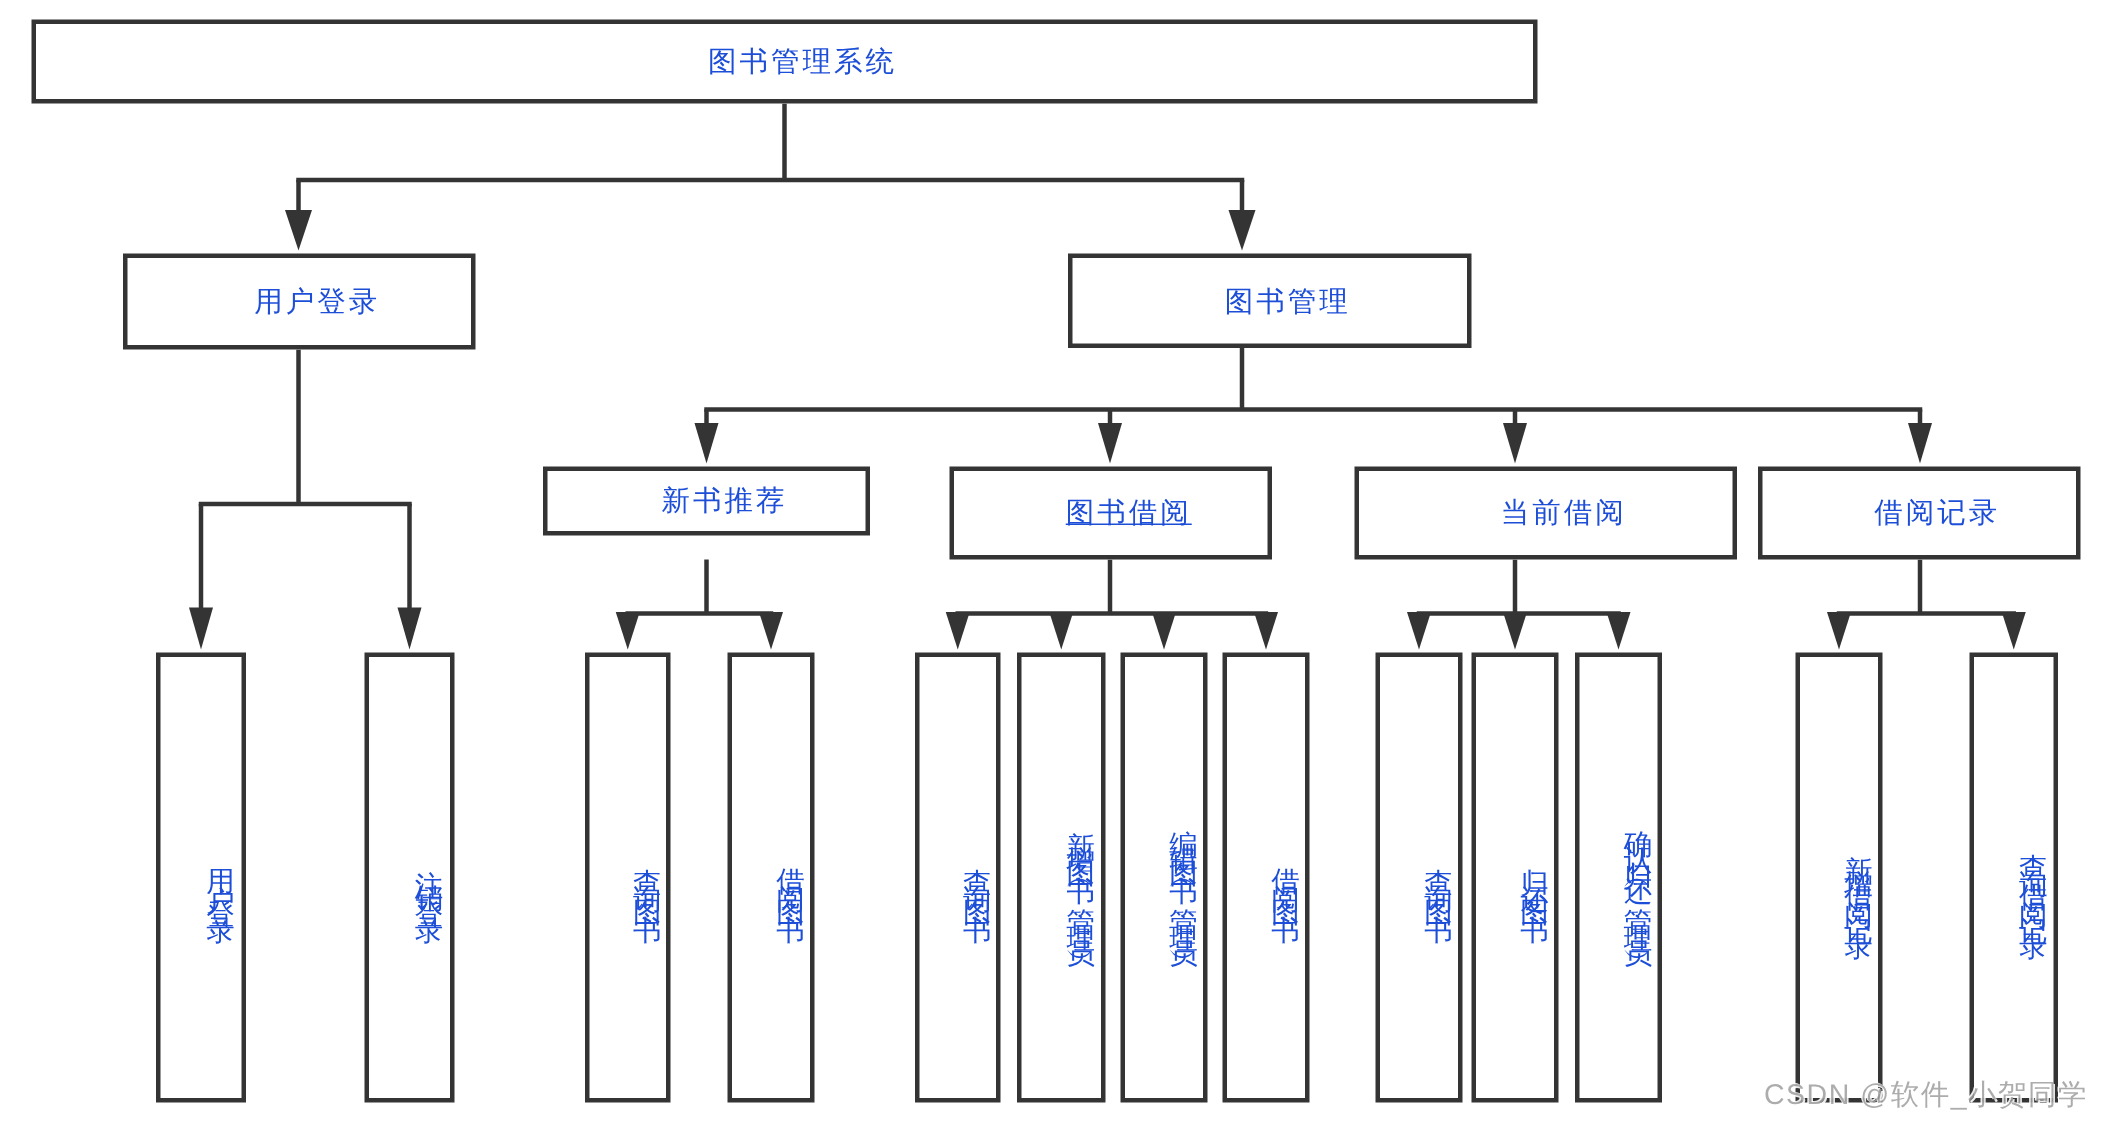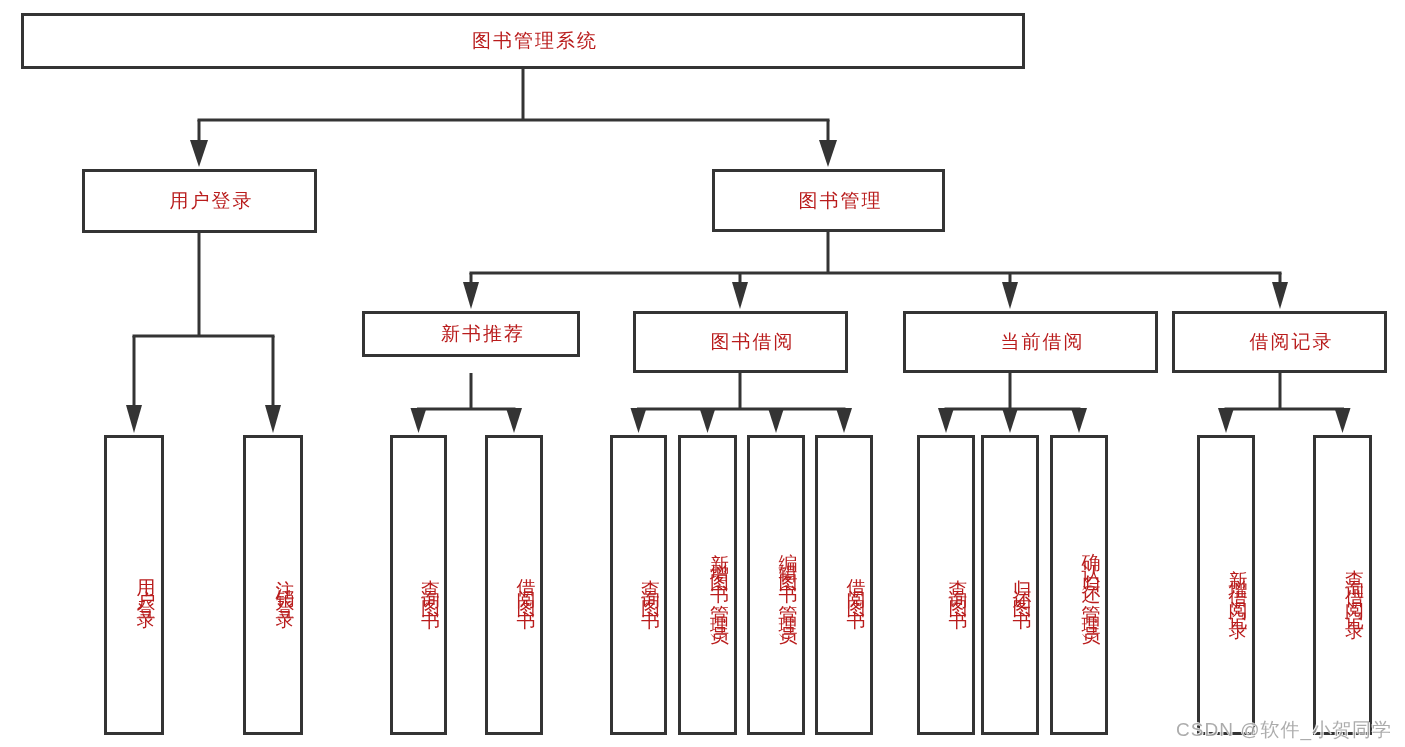"图书管理系统" .node { color: #b91c1c -> #1d4ed8 }
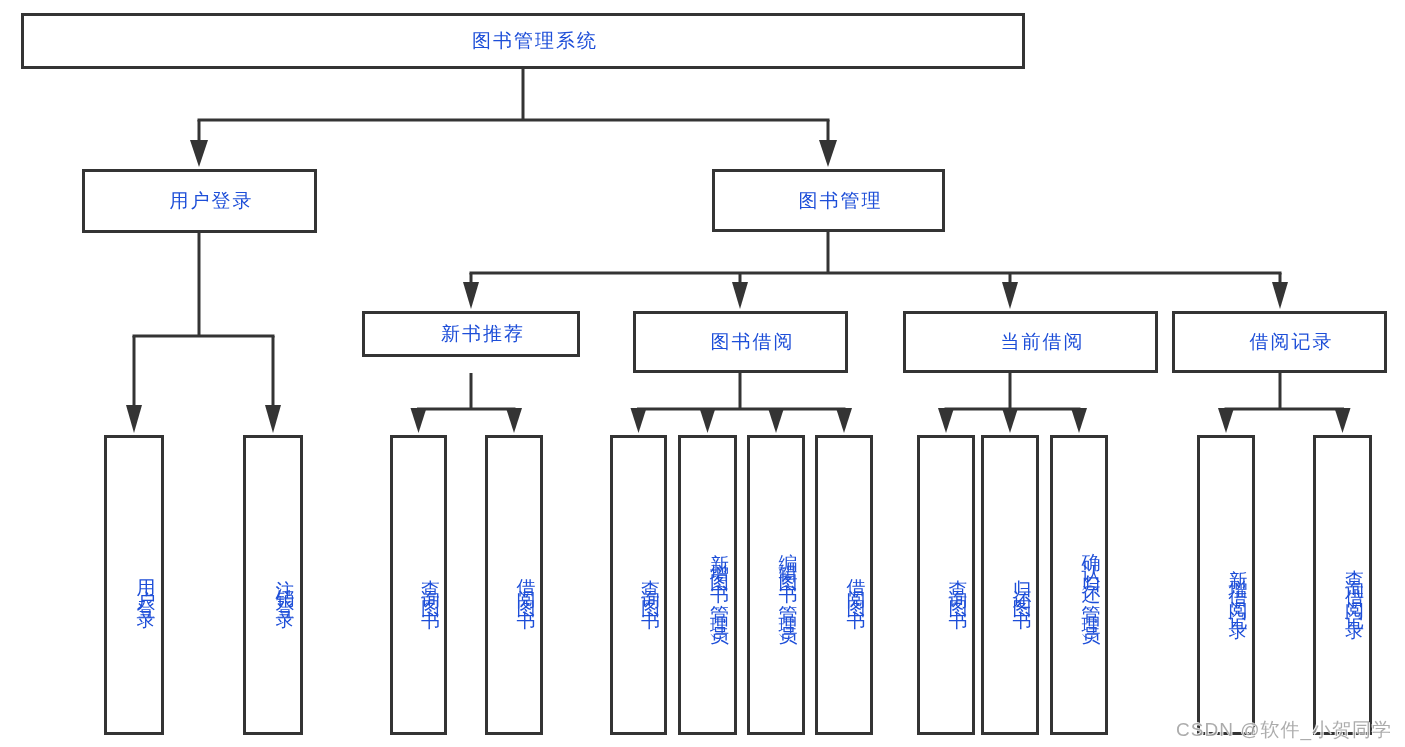"图书管理" .b-mgmt { width: 233px -> 269px }
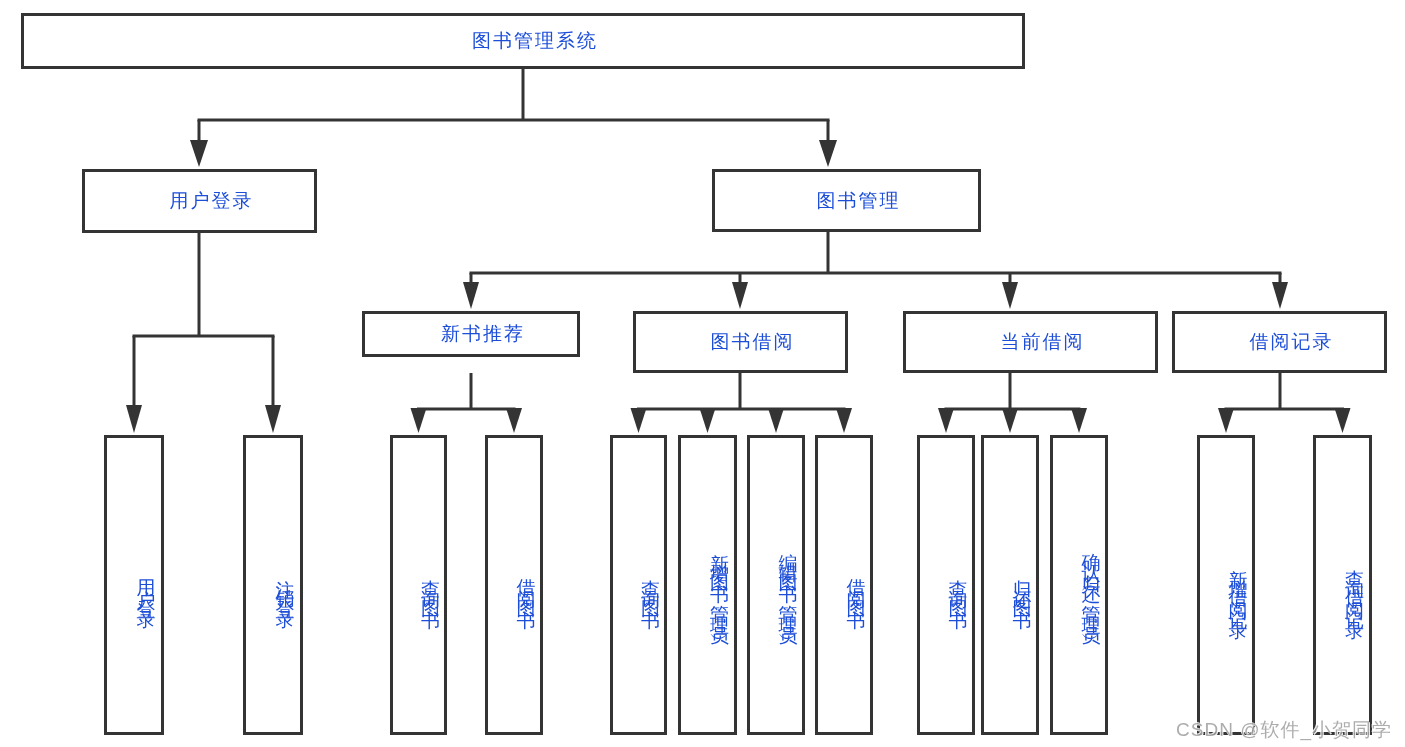"图书借阅" .b-l3-2 { text-decoration: none -> underline }
